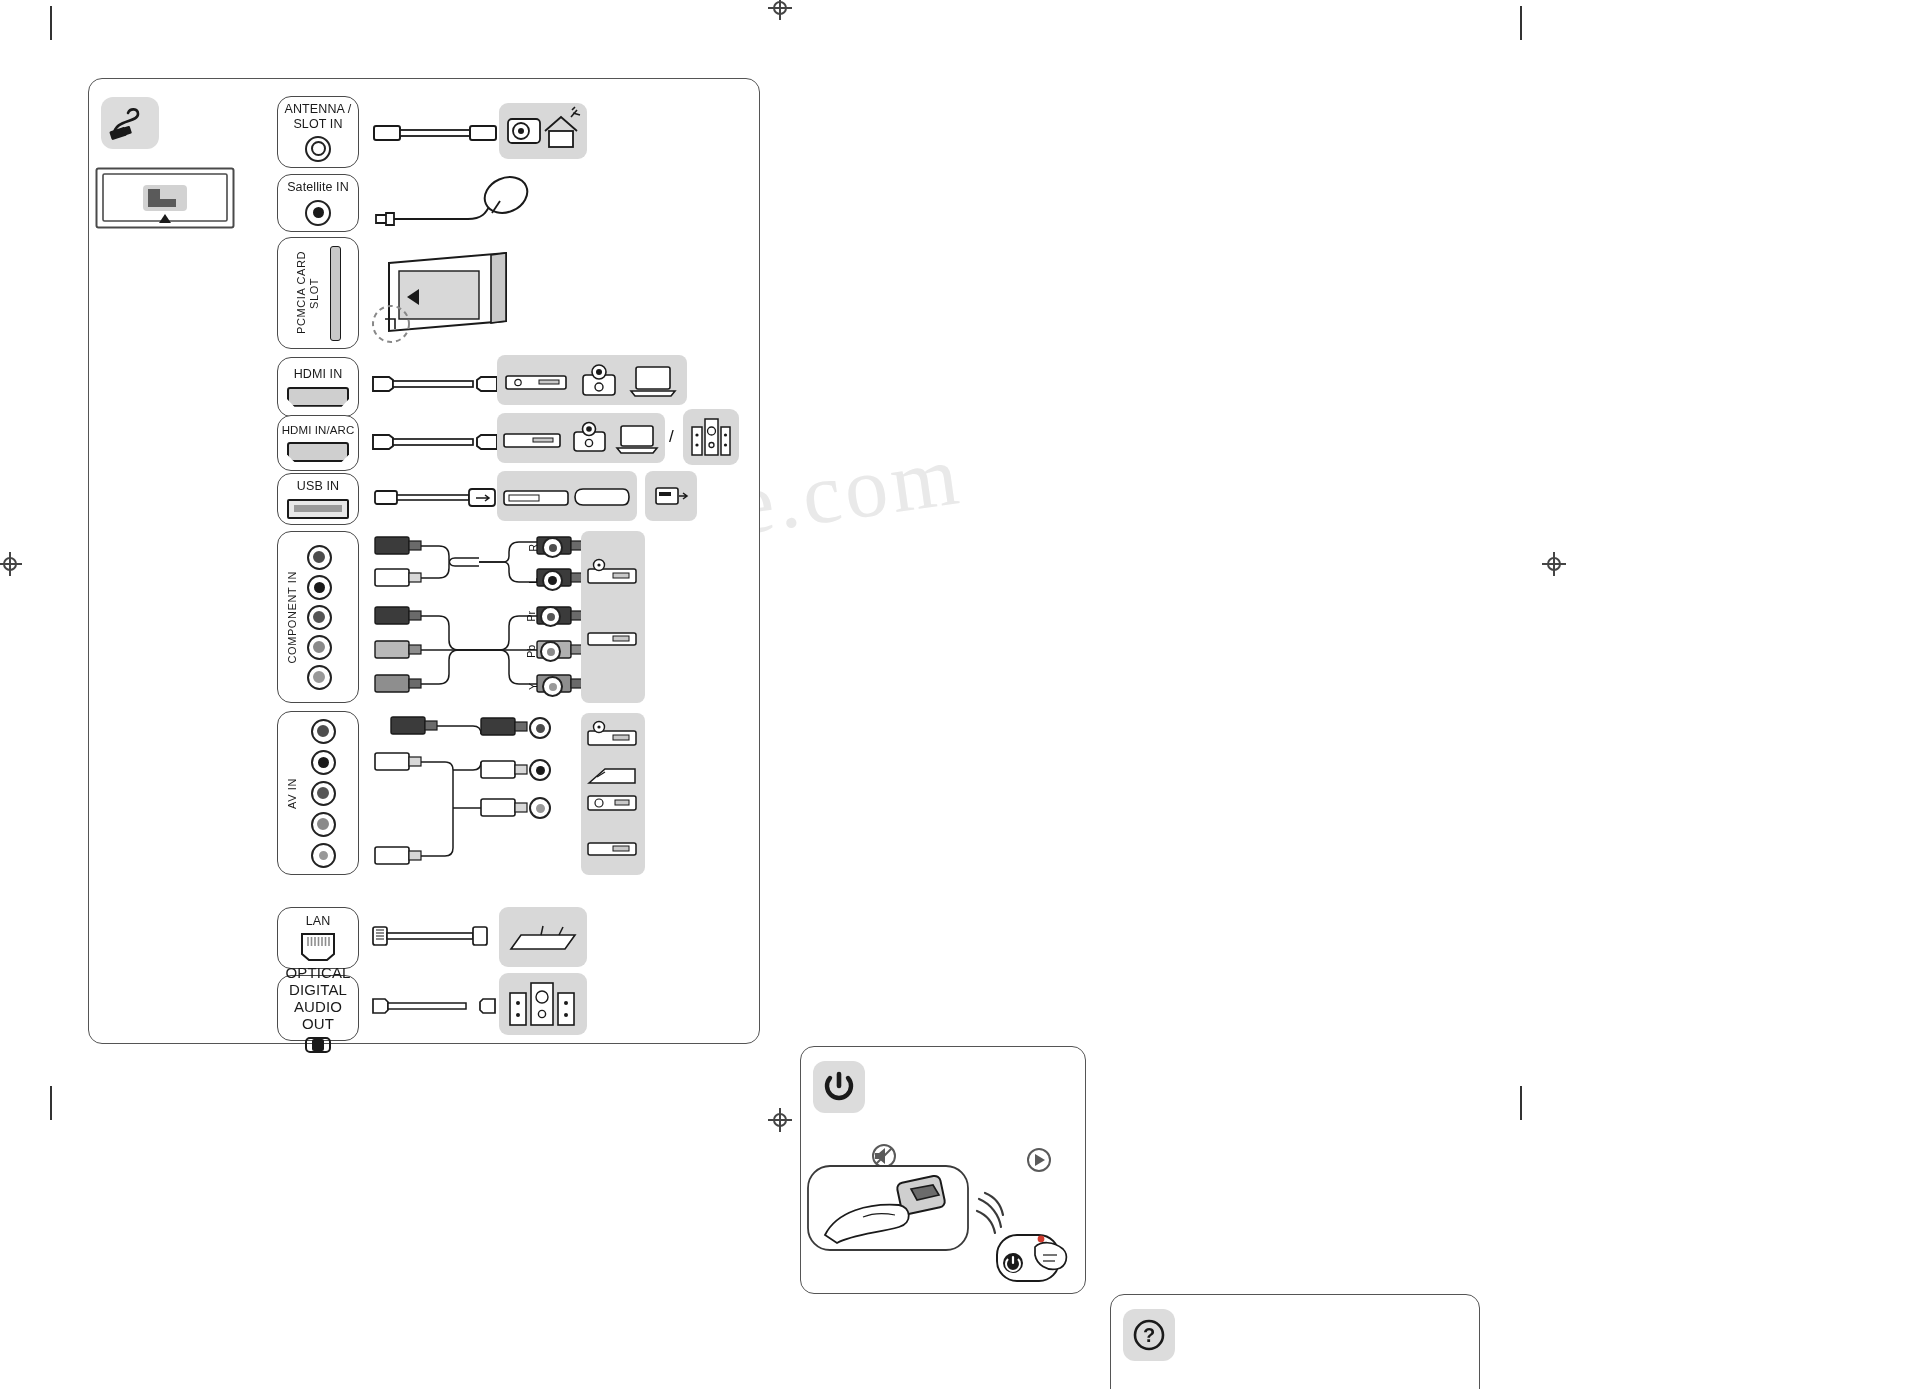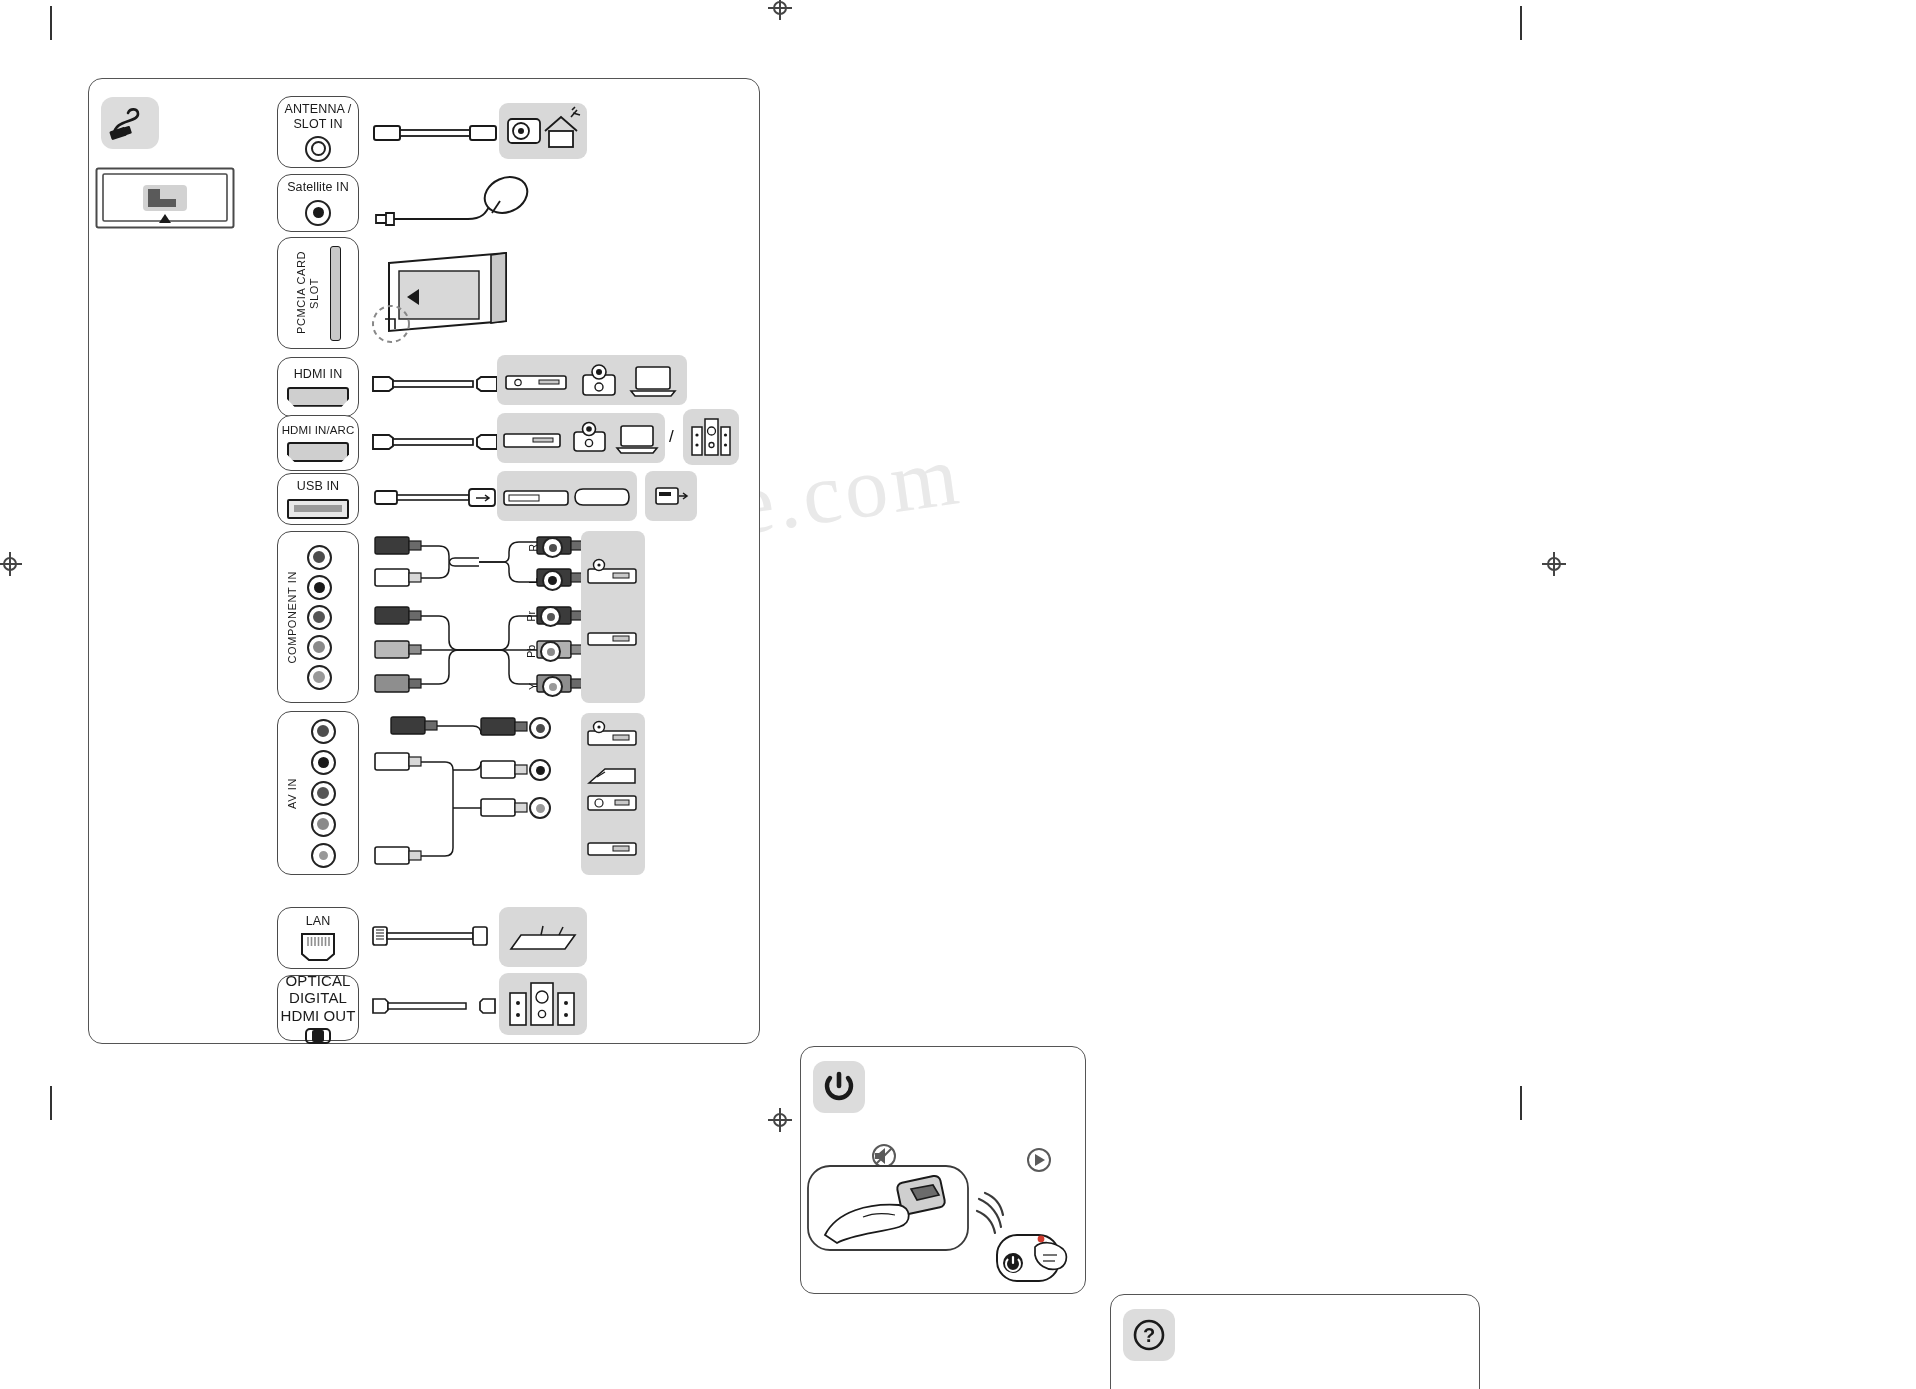"HDMI OUT" span { text: HDMI -> AUDIO }
